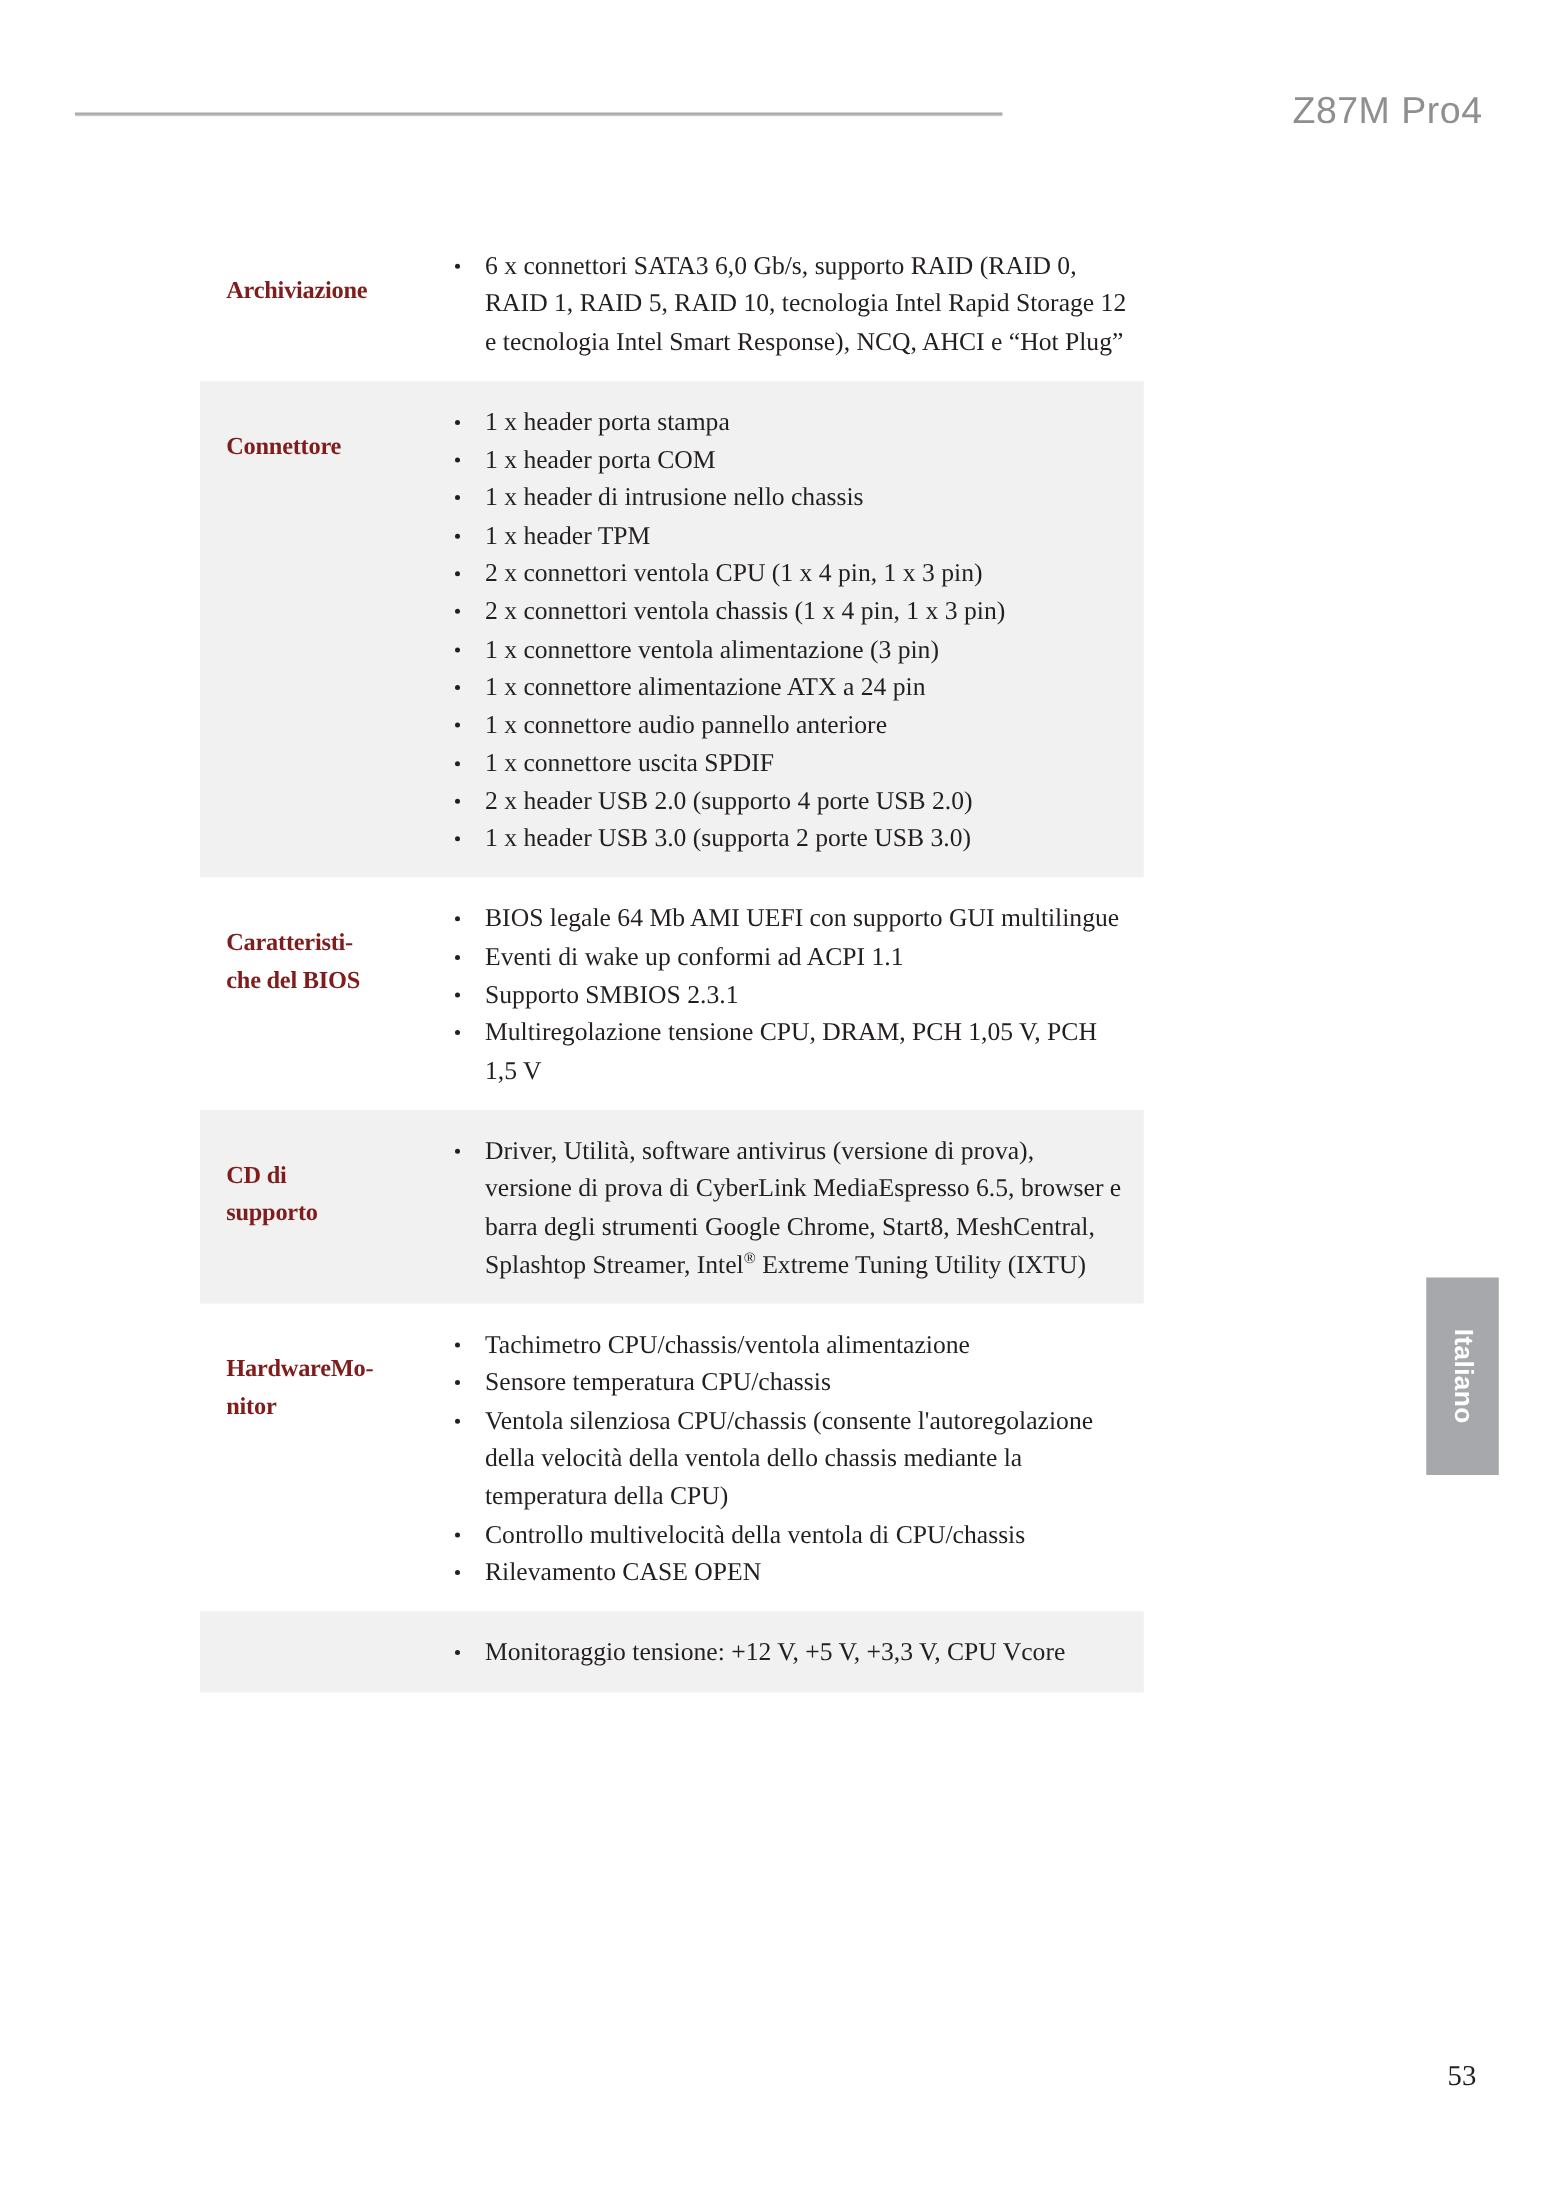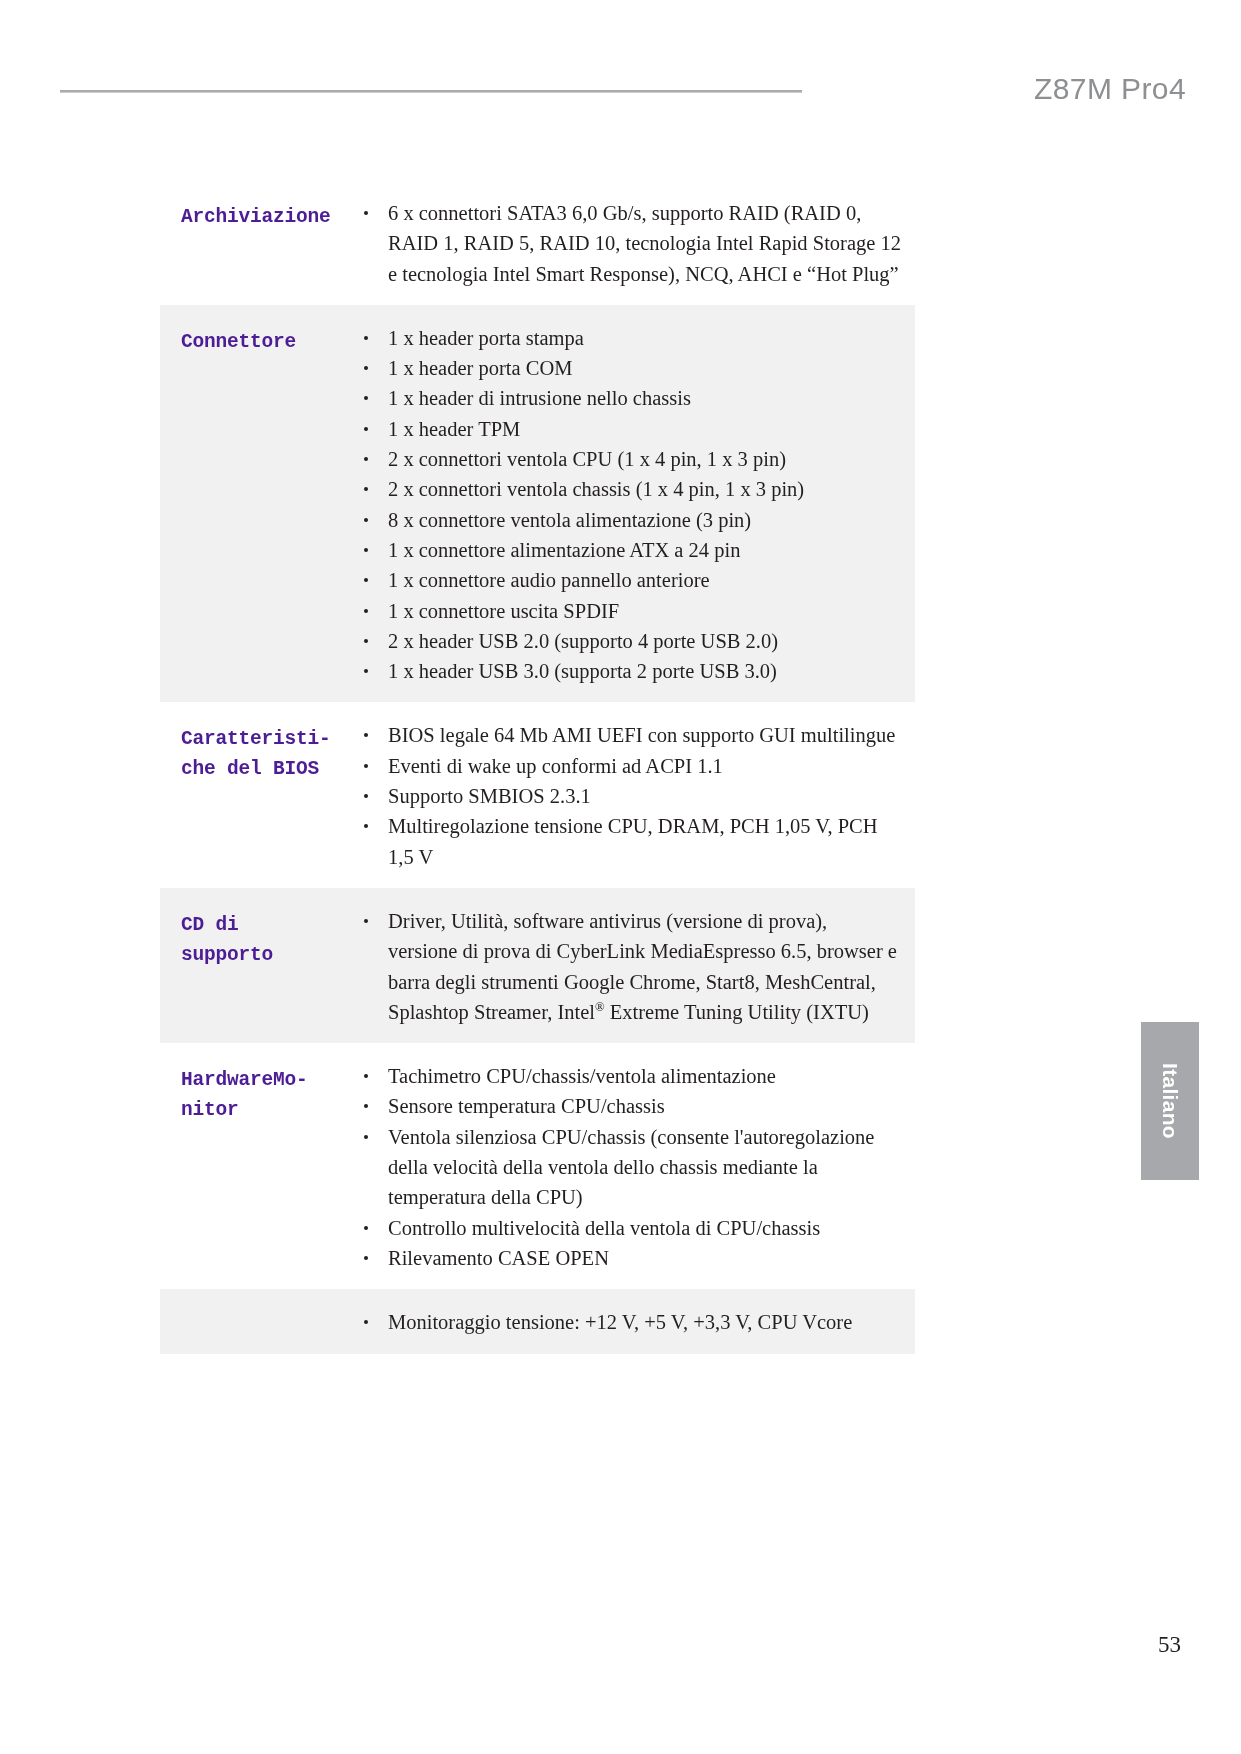"Archiviazione" .spec-label { color: #4c1d95 -> #7f1d1d; font-family: Liberation Mono, monospace -> Liberation Serif, serif; margin-top: none -> 16px }
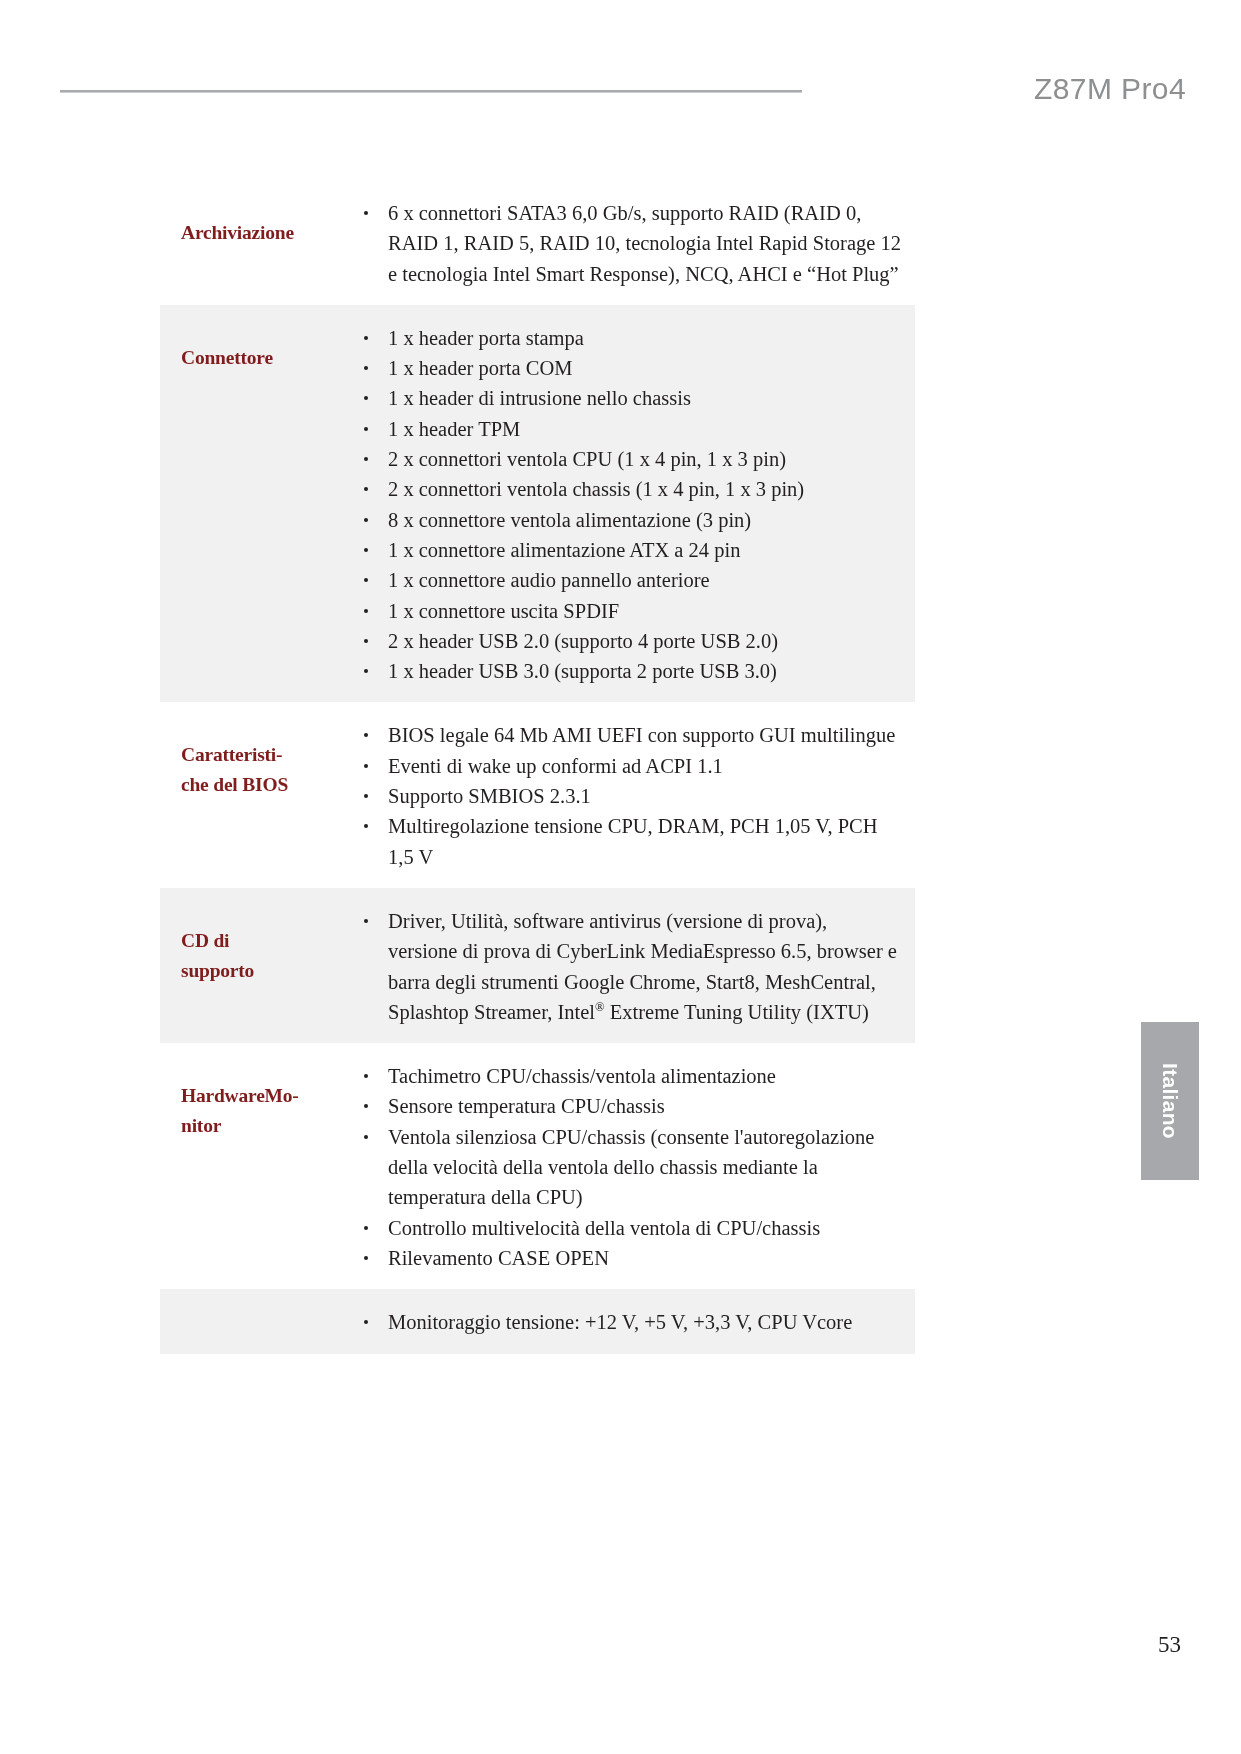"8 x connettore ventola alimentazione" li { text: 8 -> 1 }
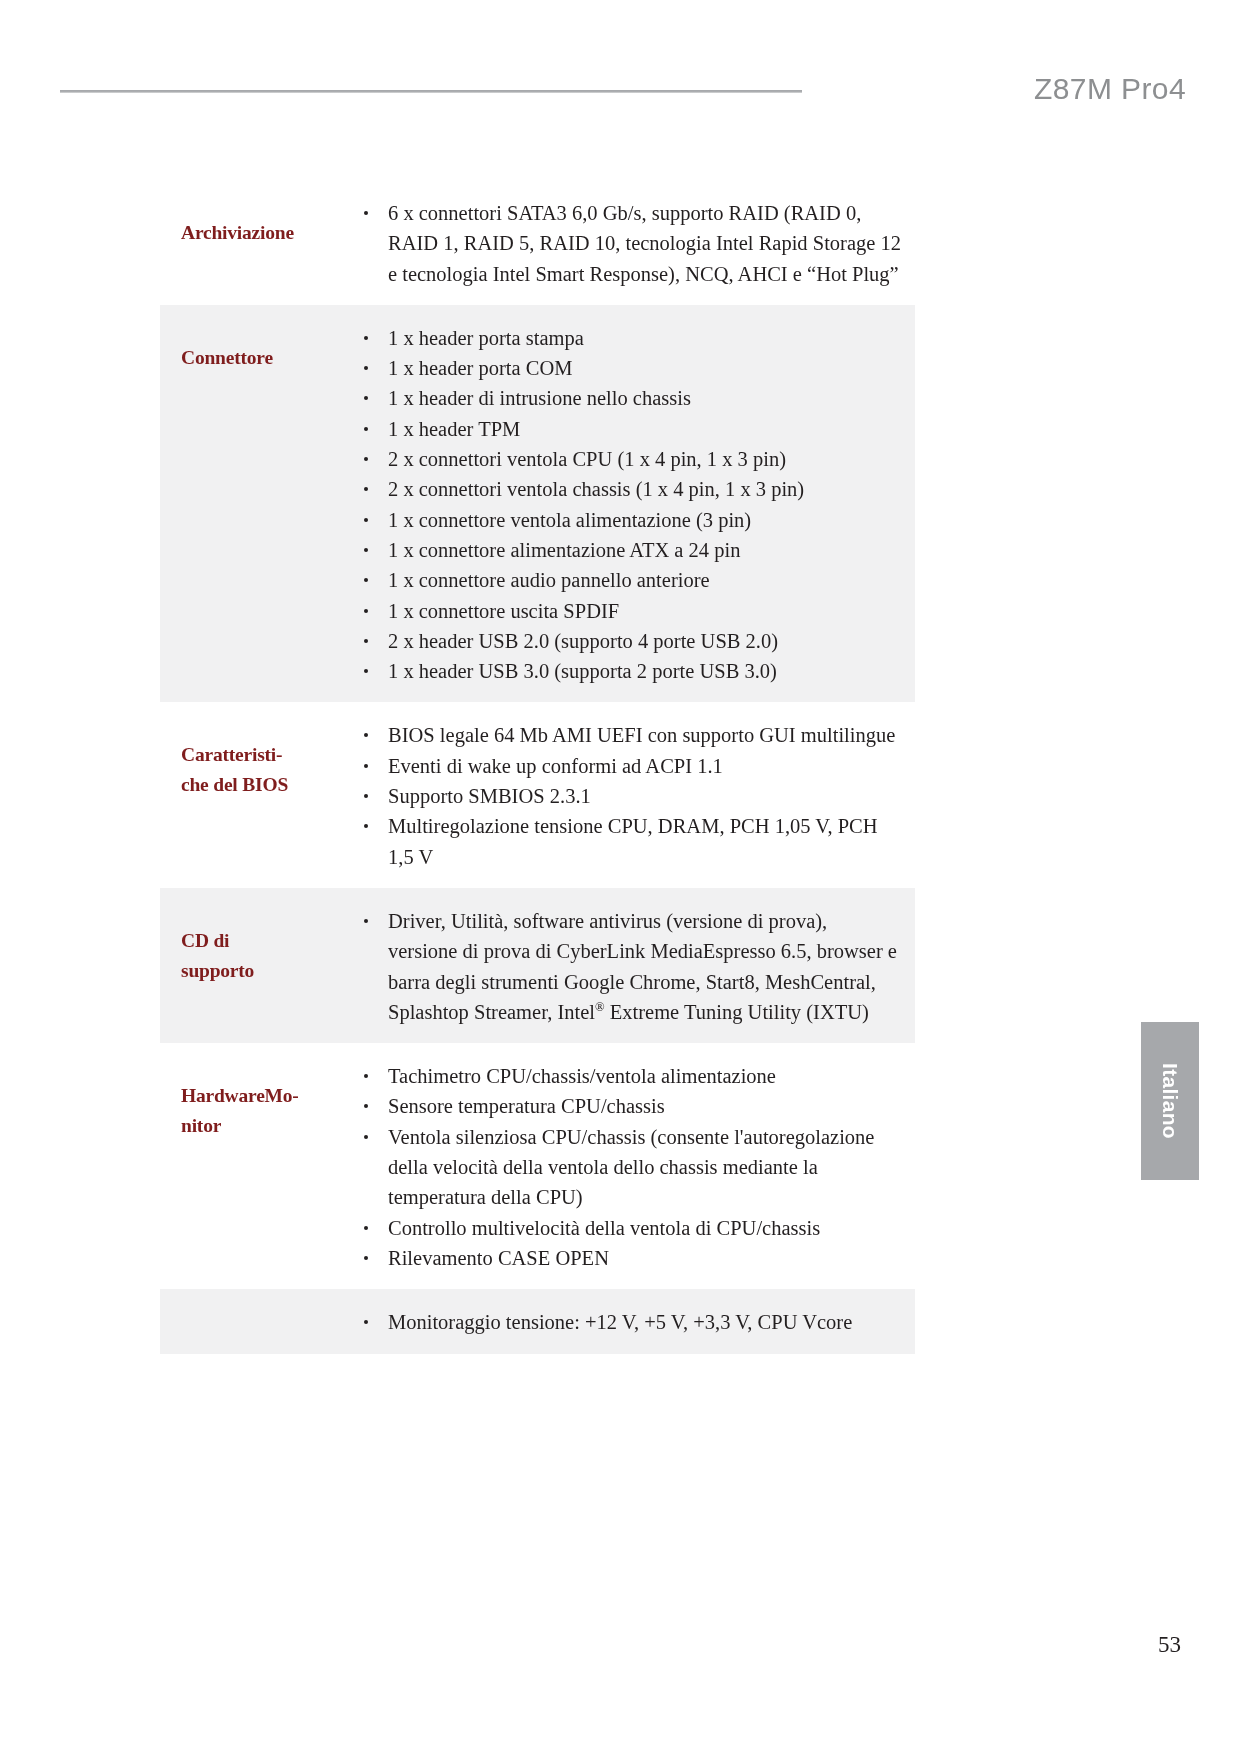"53" .page-number { bottom: 96px -> 80px }
